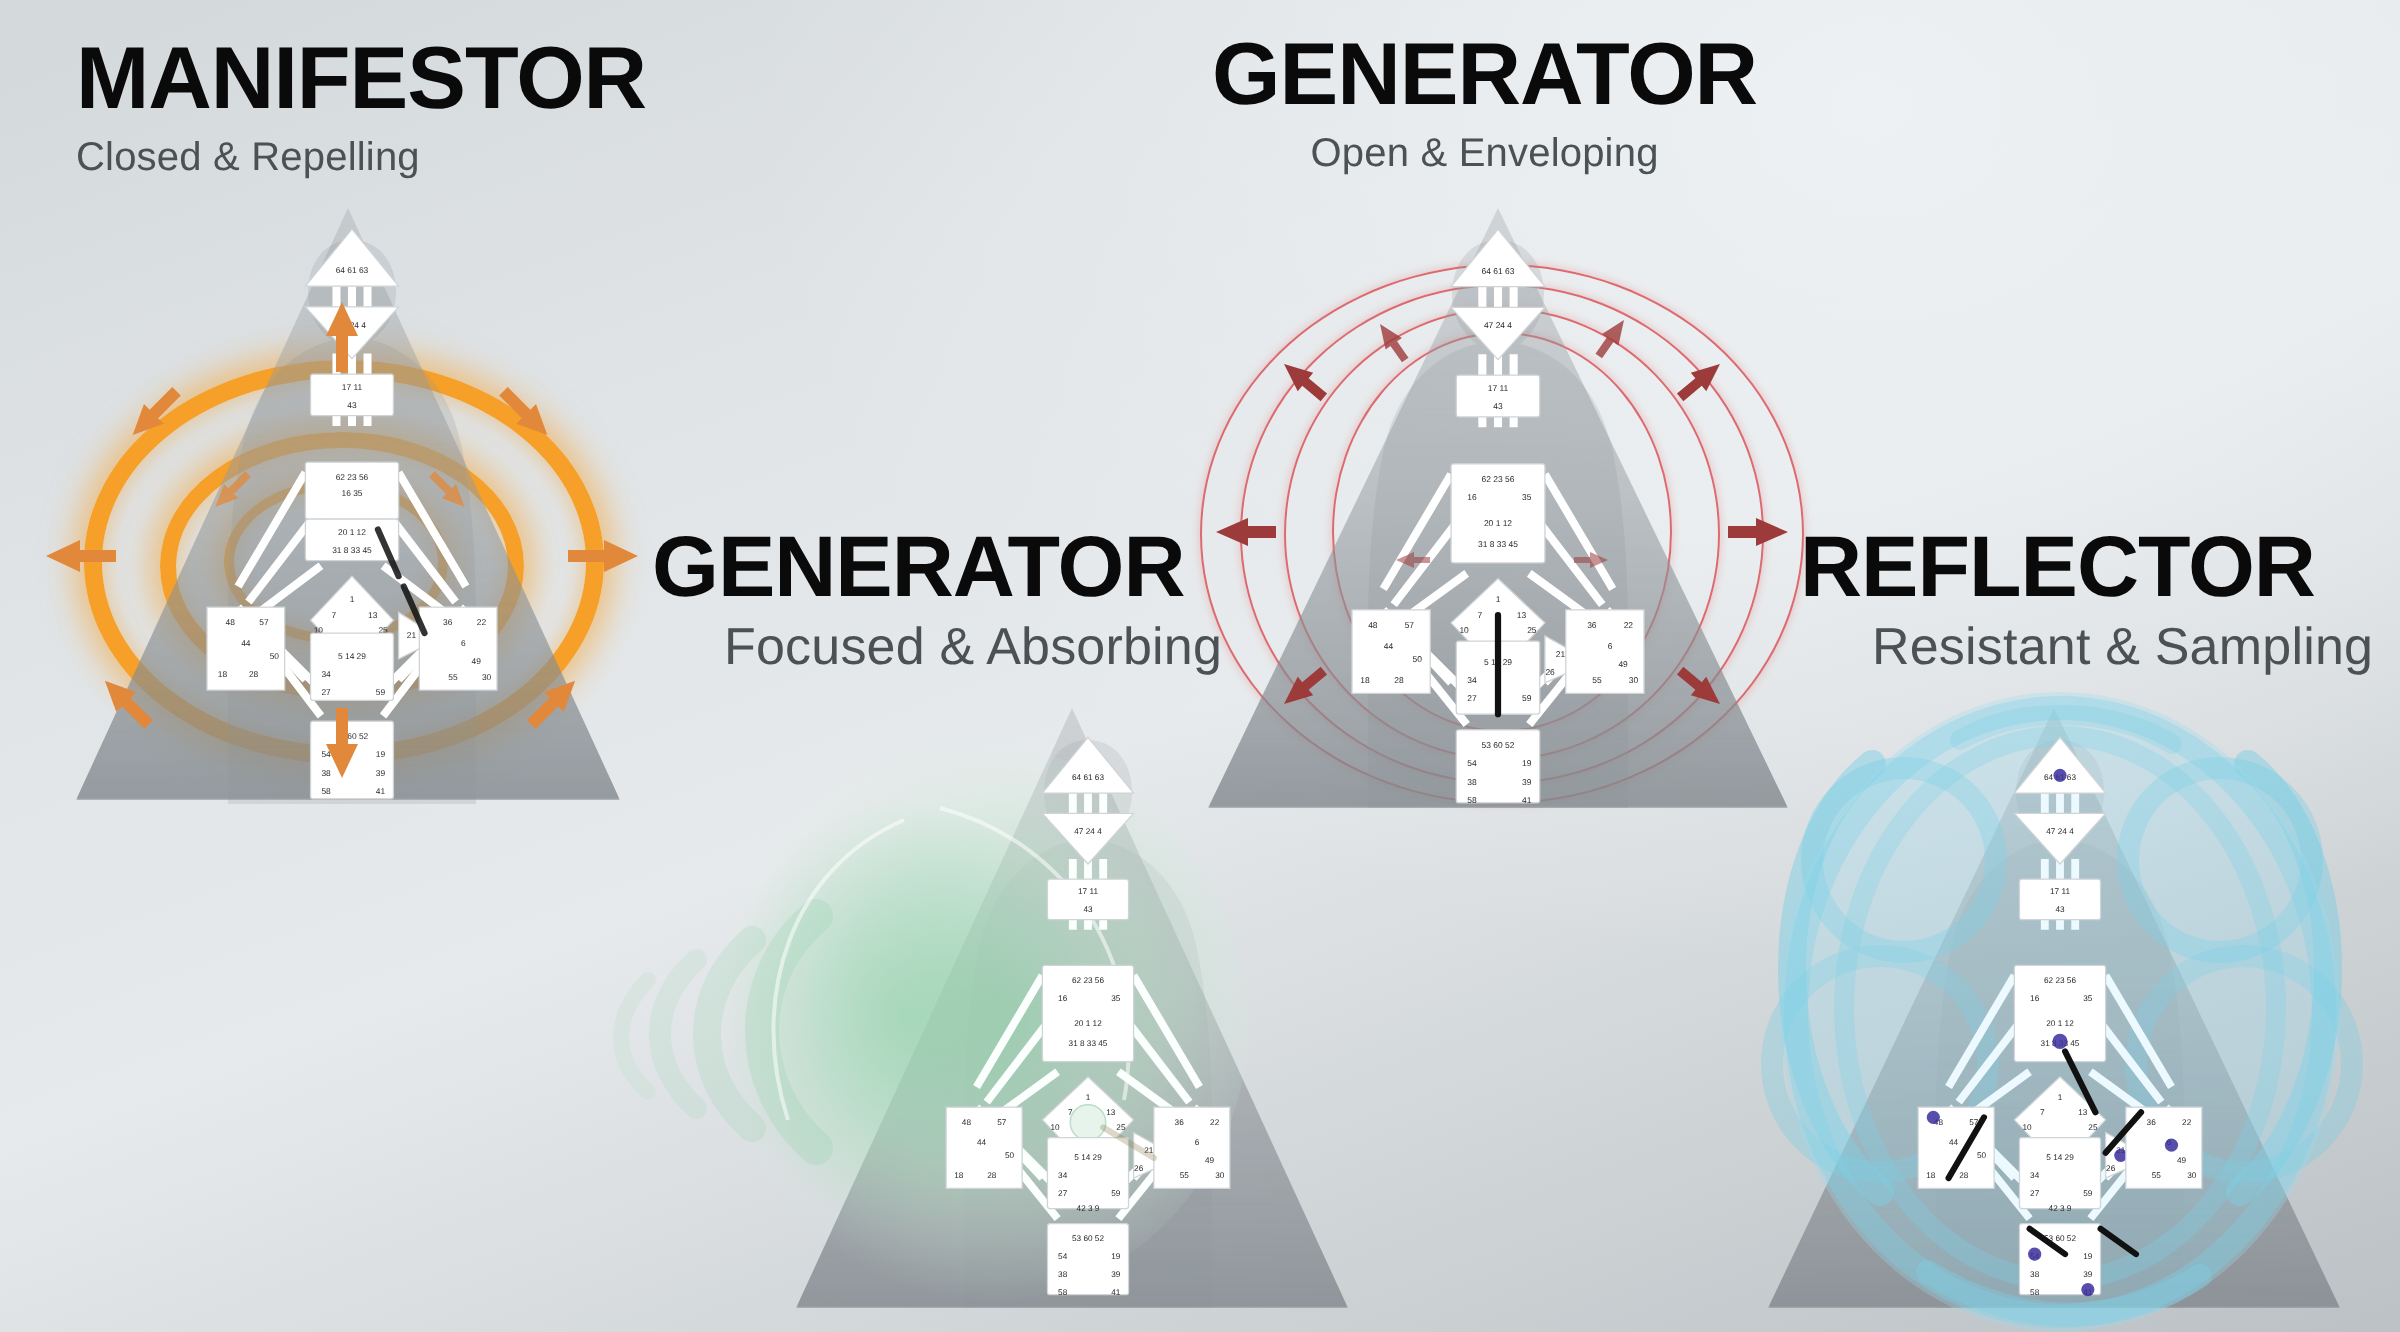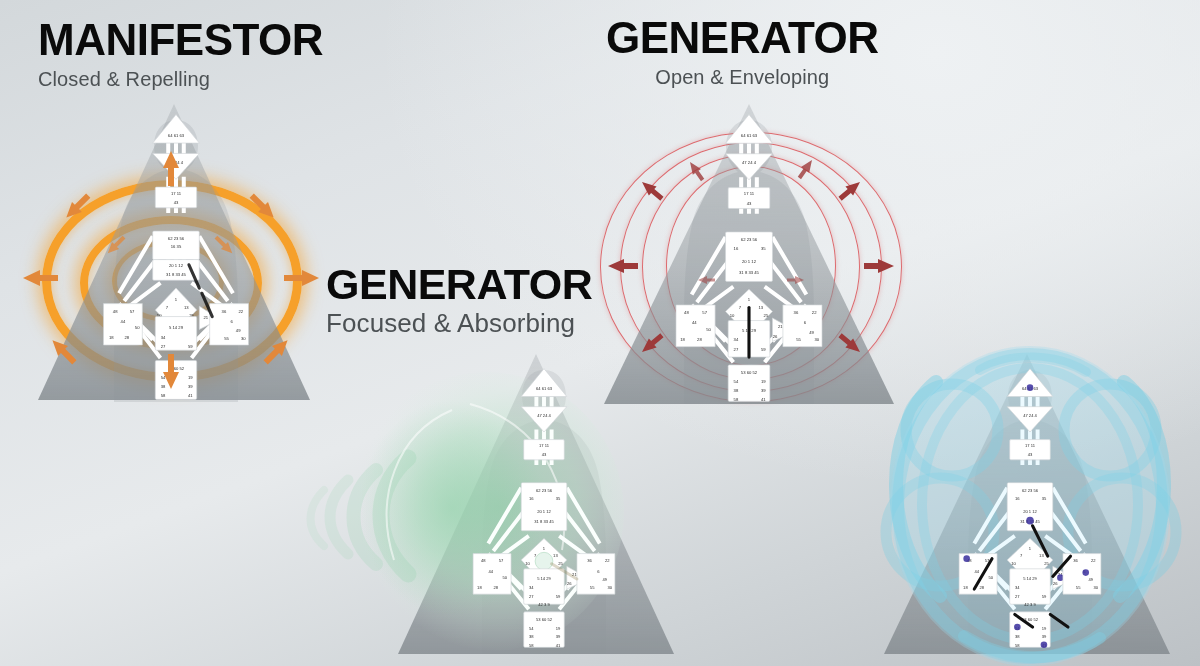"REFLECTOR" div.head { html: none -> <div> <div>REFLECTOR</div> <div>Resistant &amp; Sampling</div> </div> }
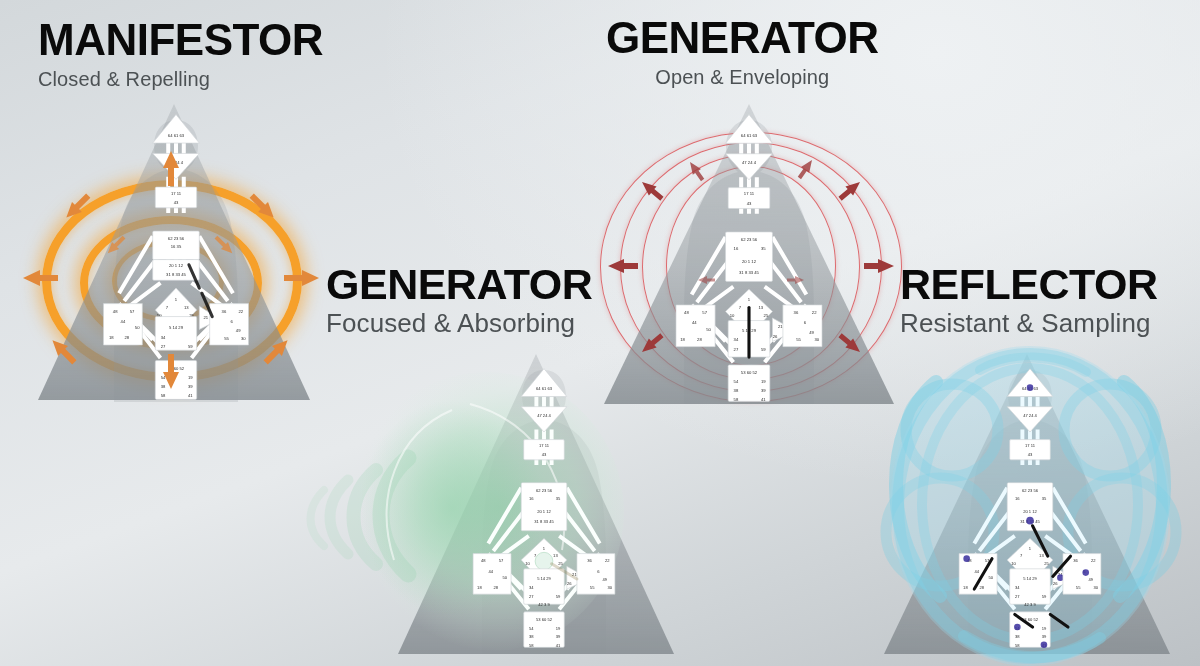"Focused & Absorbing" .h-projector .sub,.h-reflector .sub { margin-left: none -> 36px }
